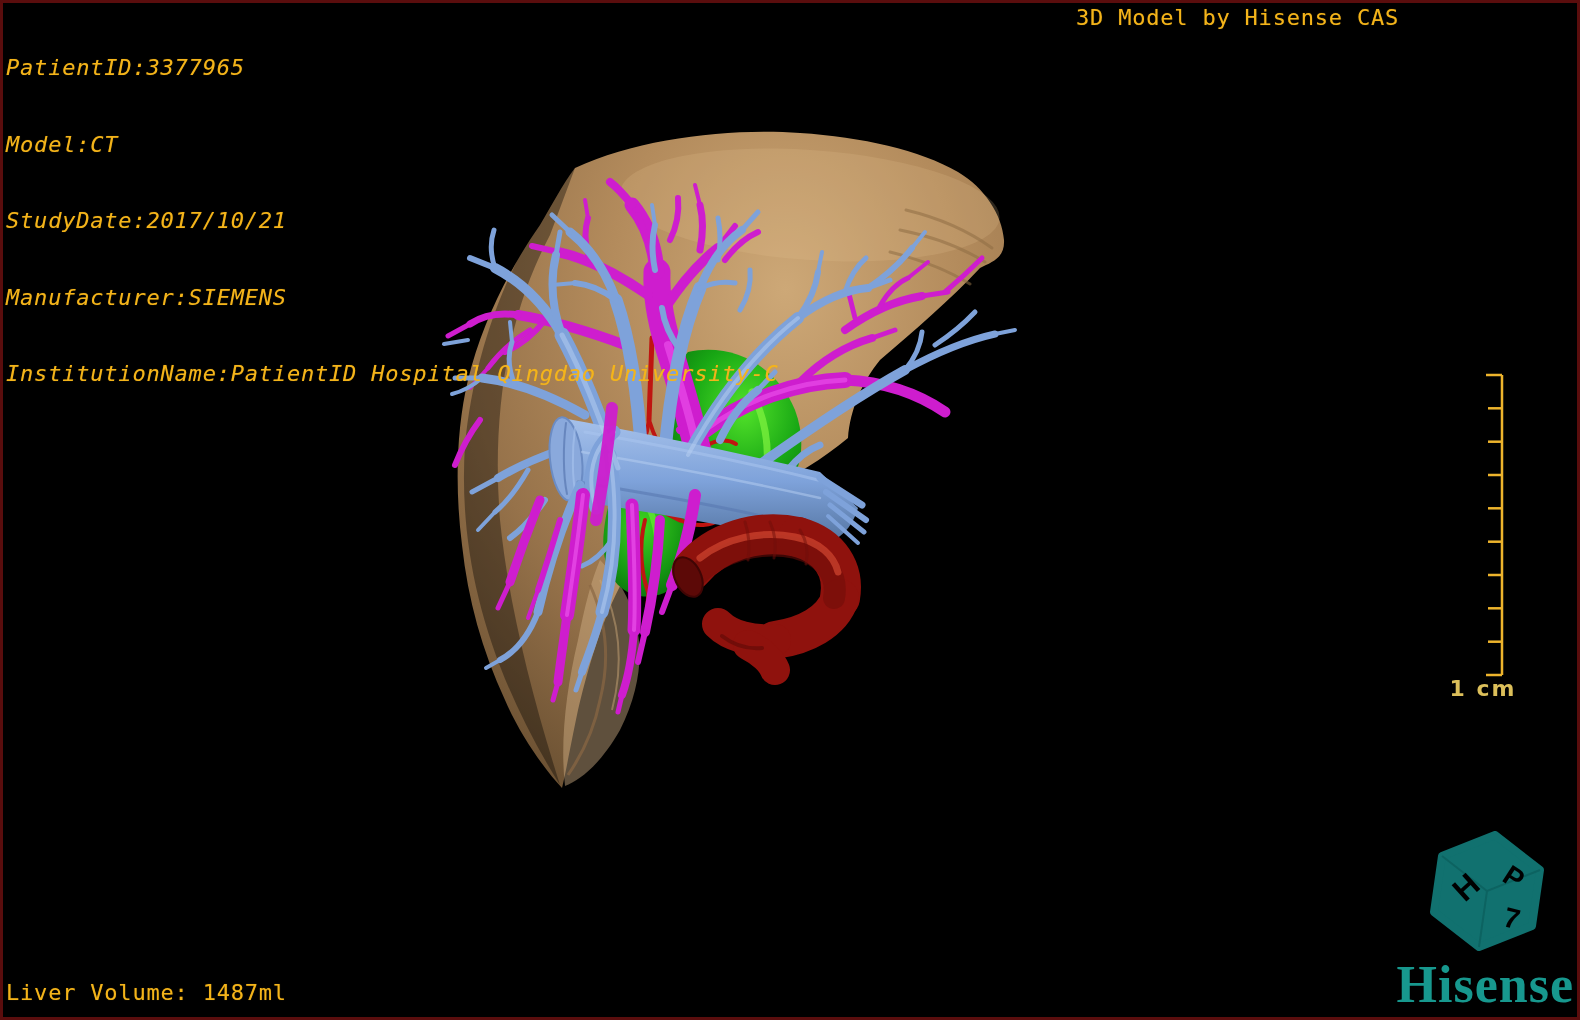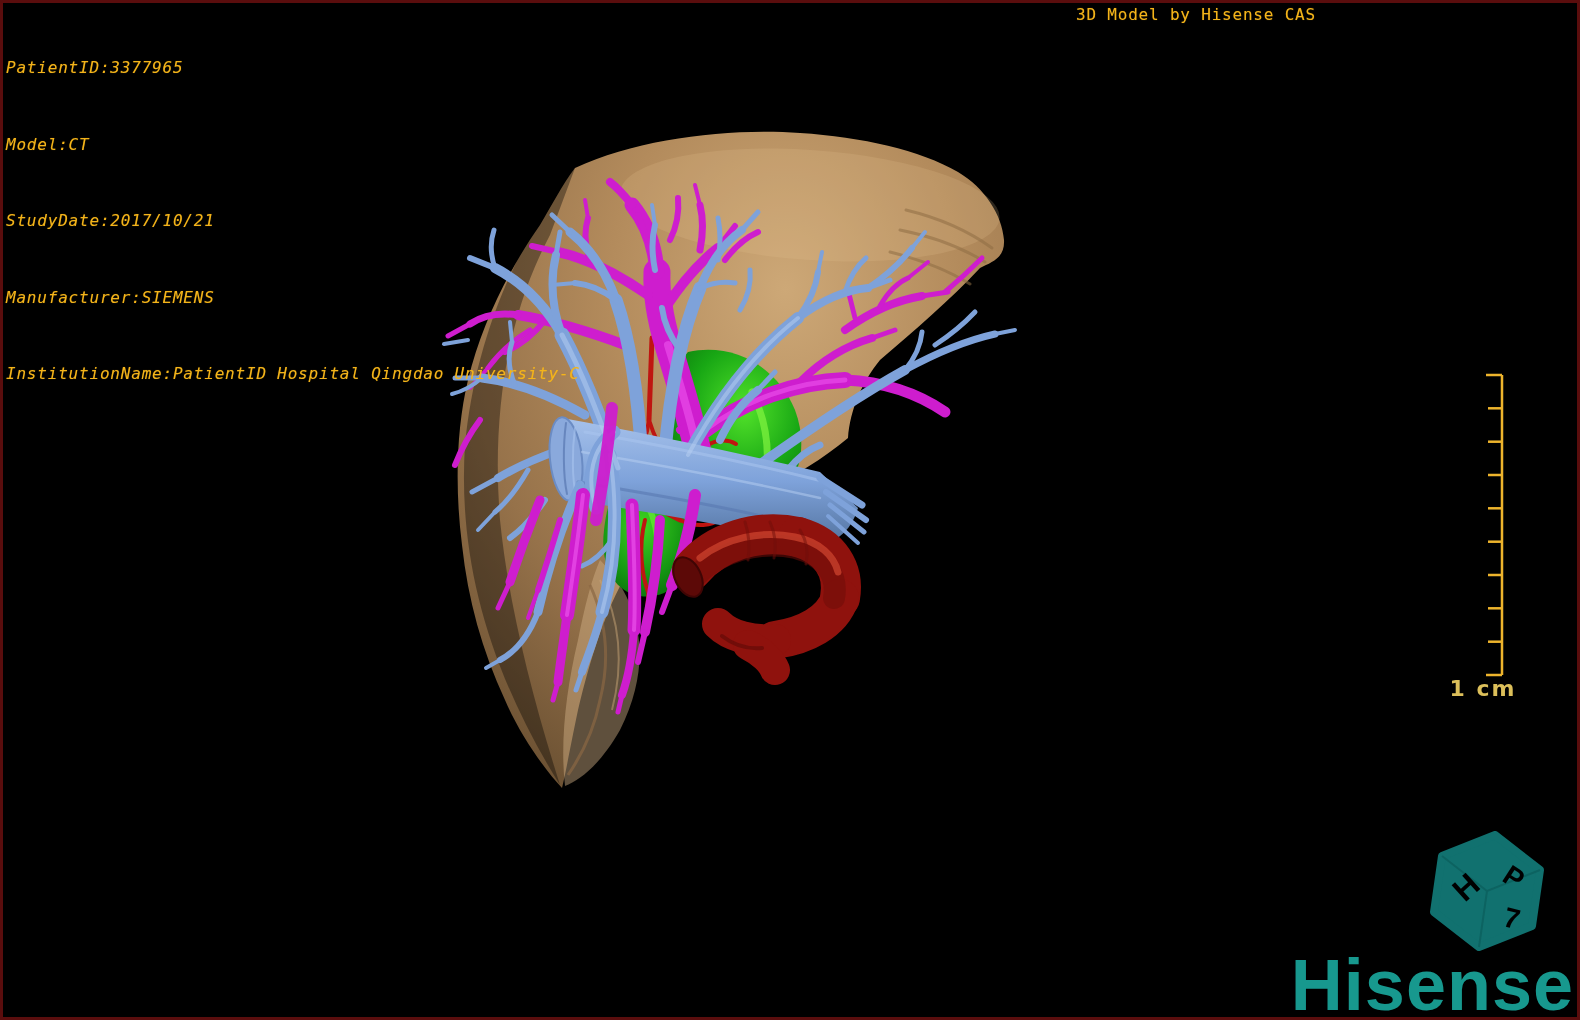"3D Model by Hisense CAS" .overlay { font-size: 16px -> 22px }
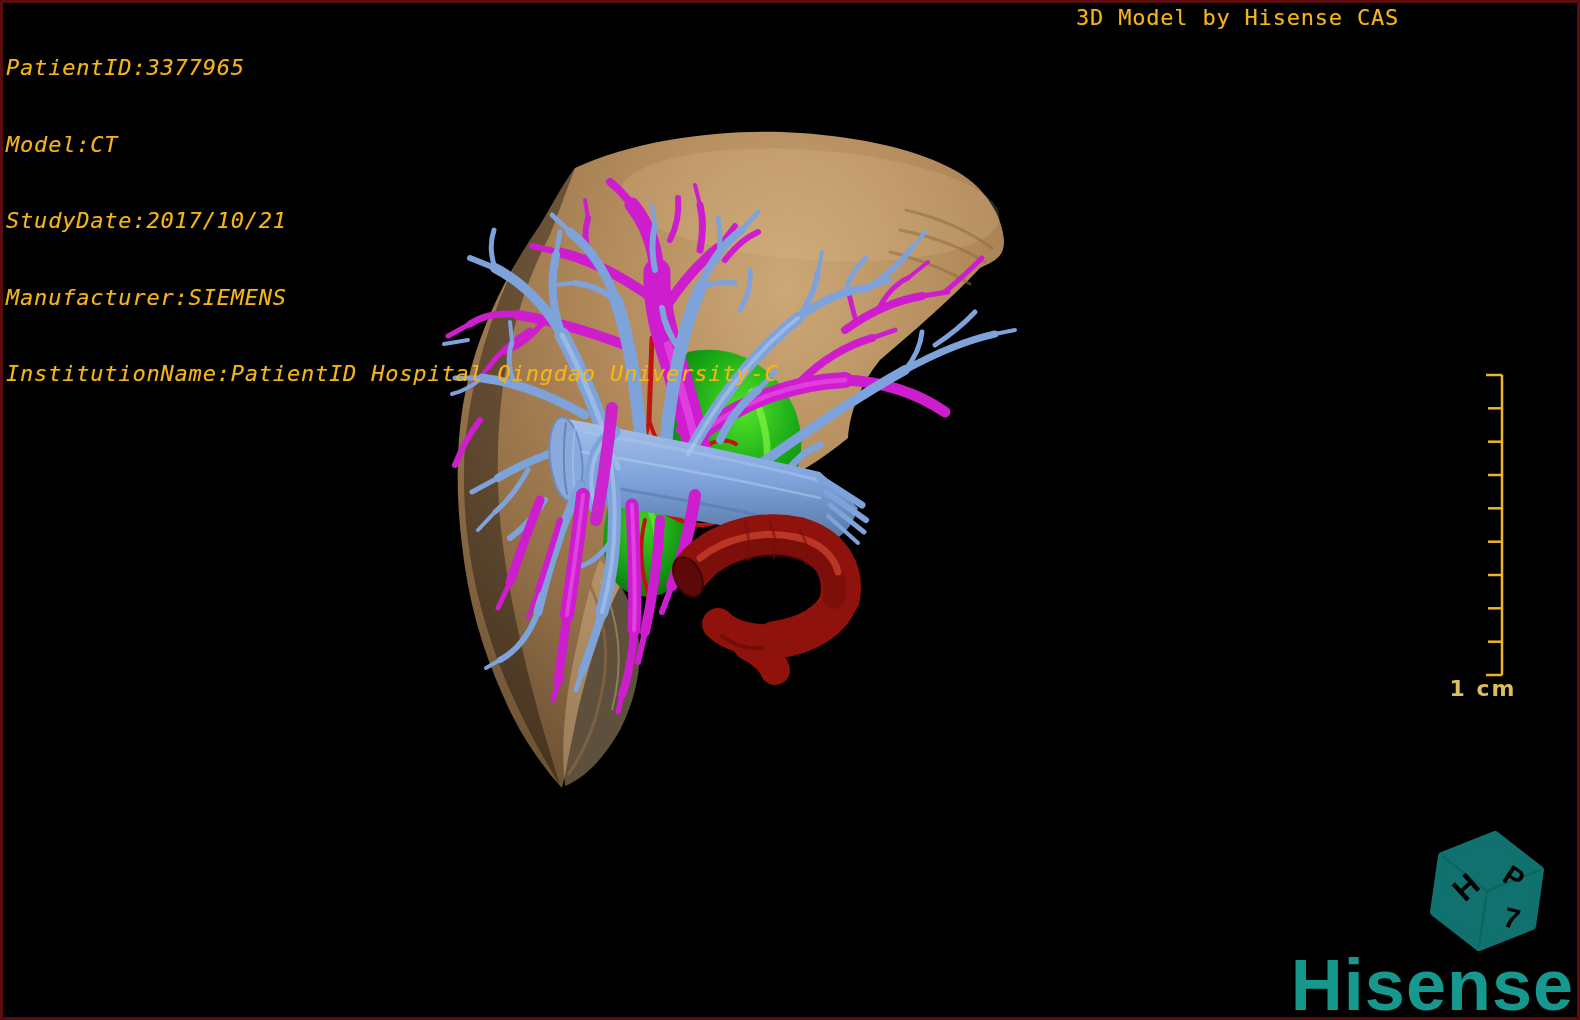"Liver Volume: 1487ml" div.overlay { html: none -> <div>Liver Volume: 1487ml</div> }
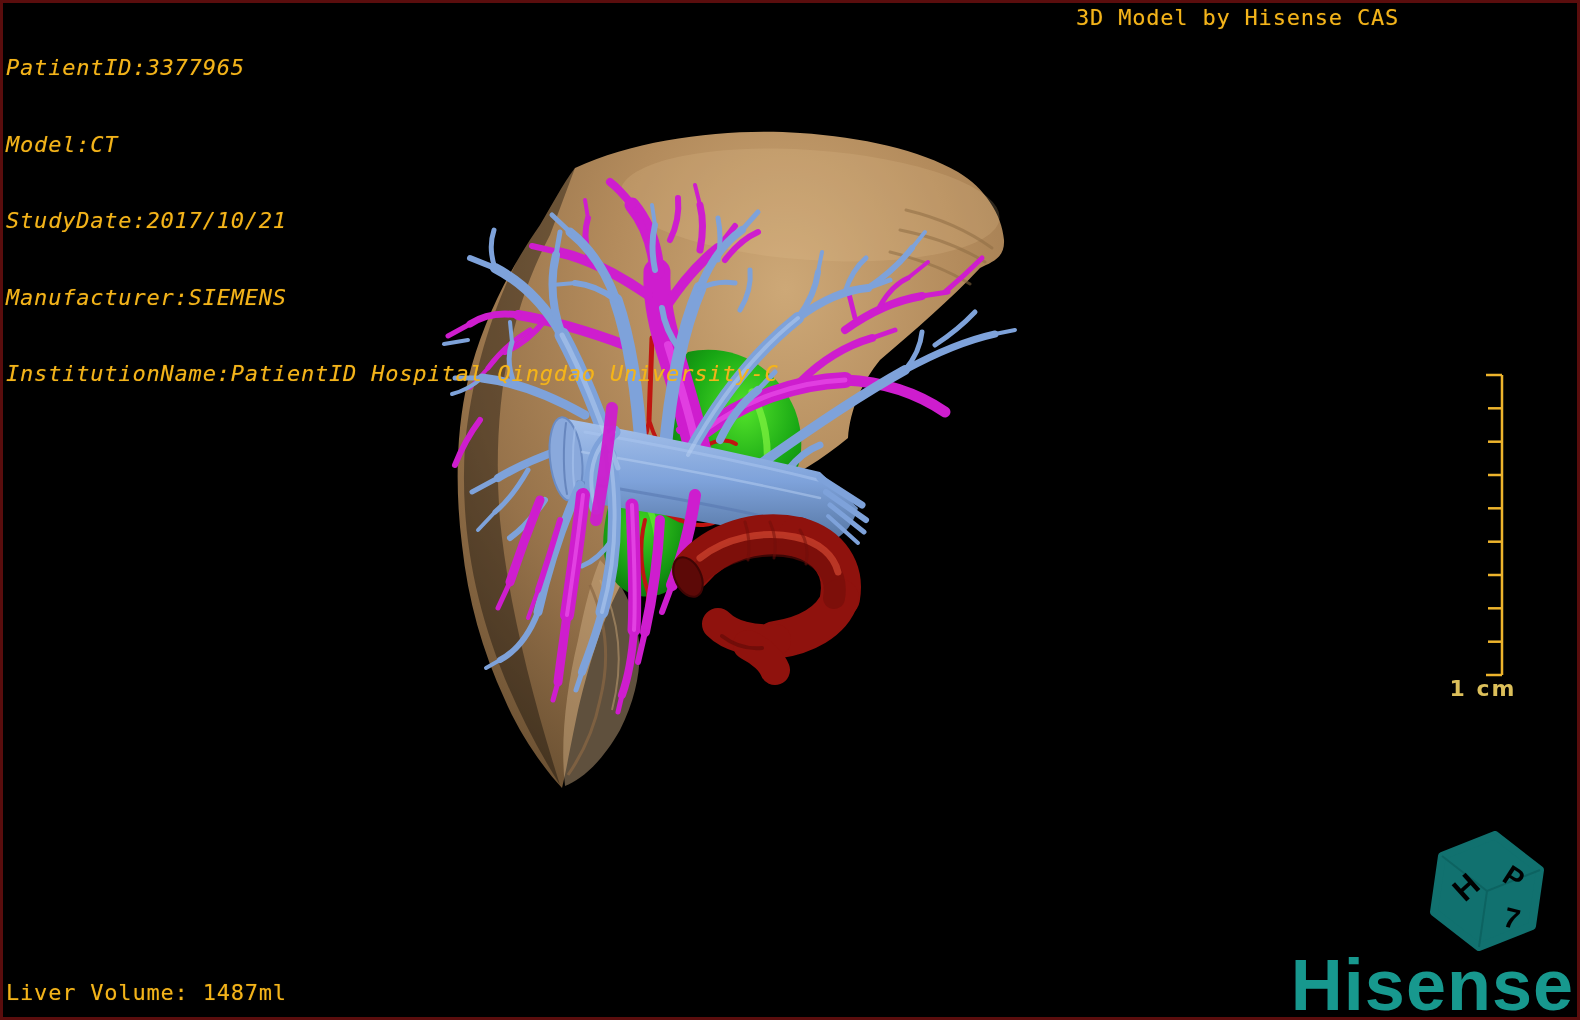"Hisense" .wordmark { font-family: Liberation Sans, sans-serif -> Liberation Serif, serif; font-size: 72px -> 52px }
